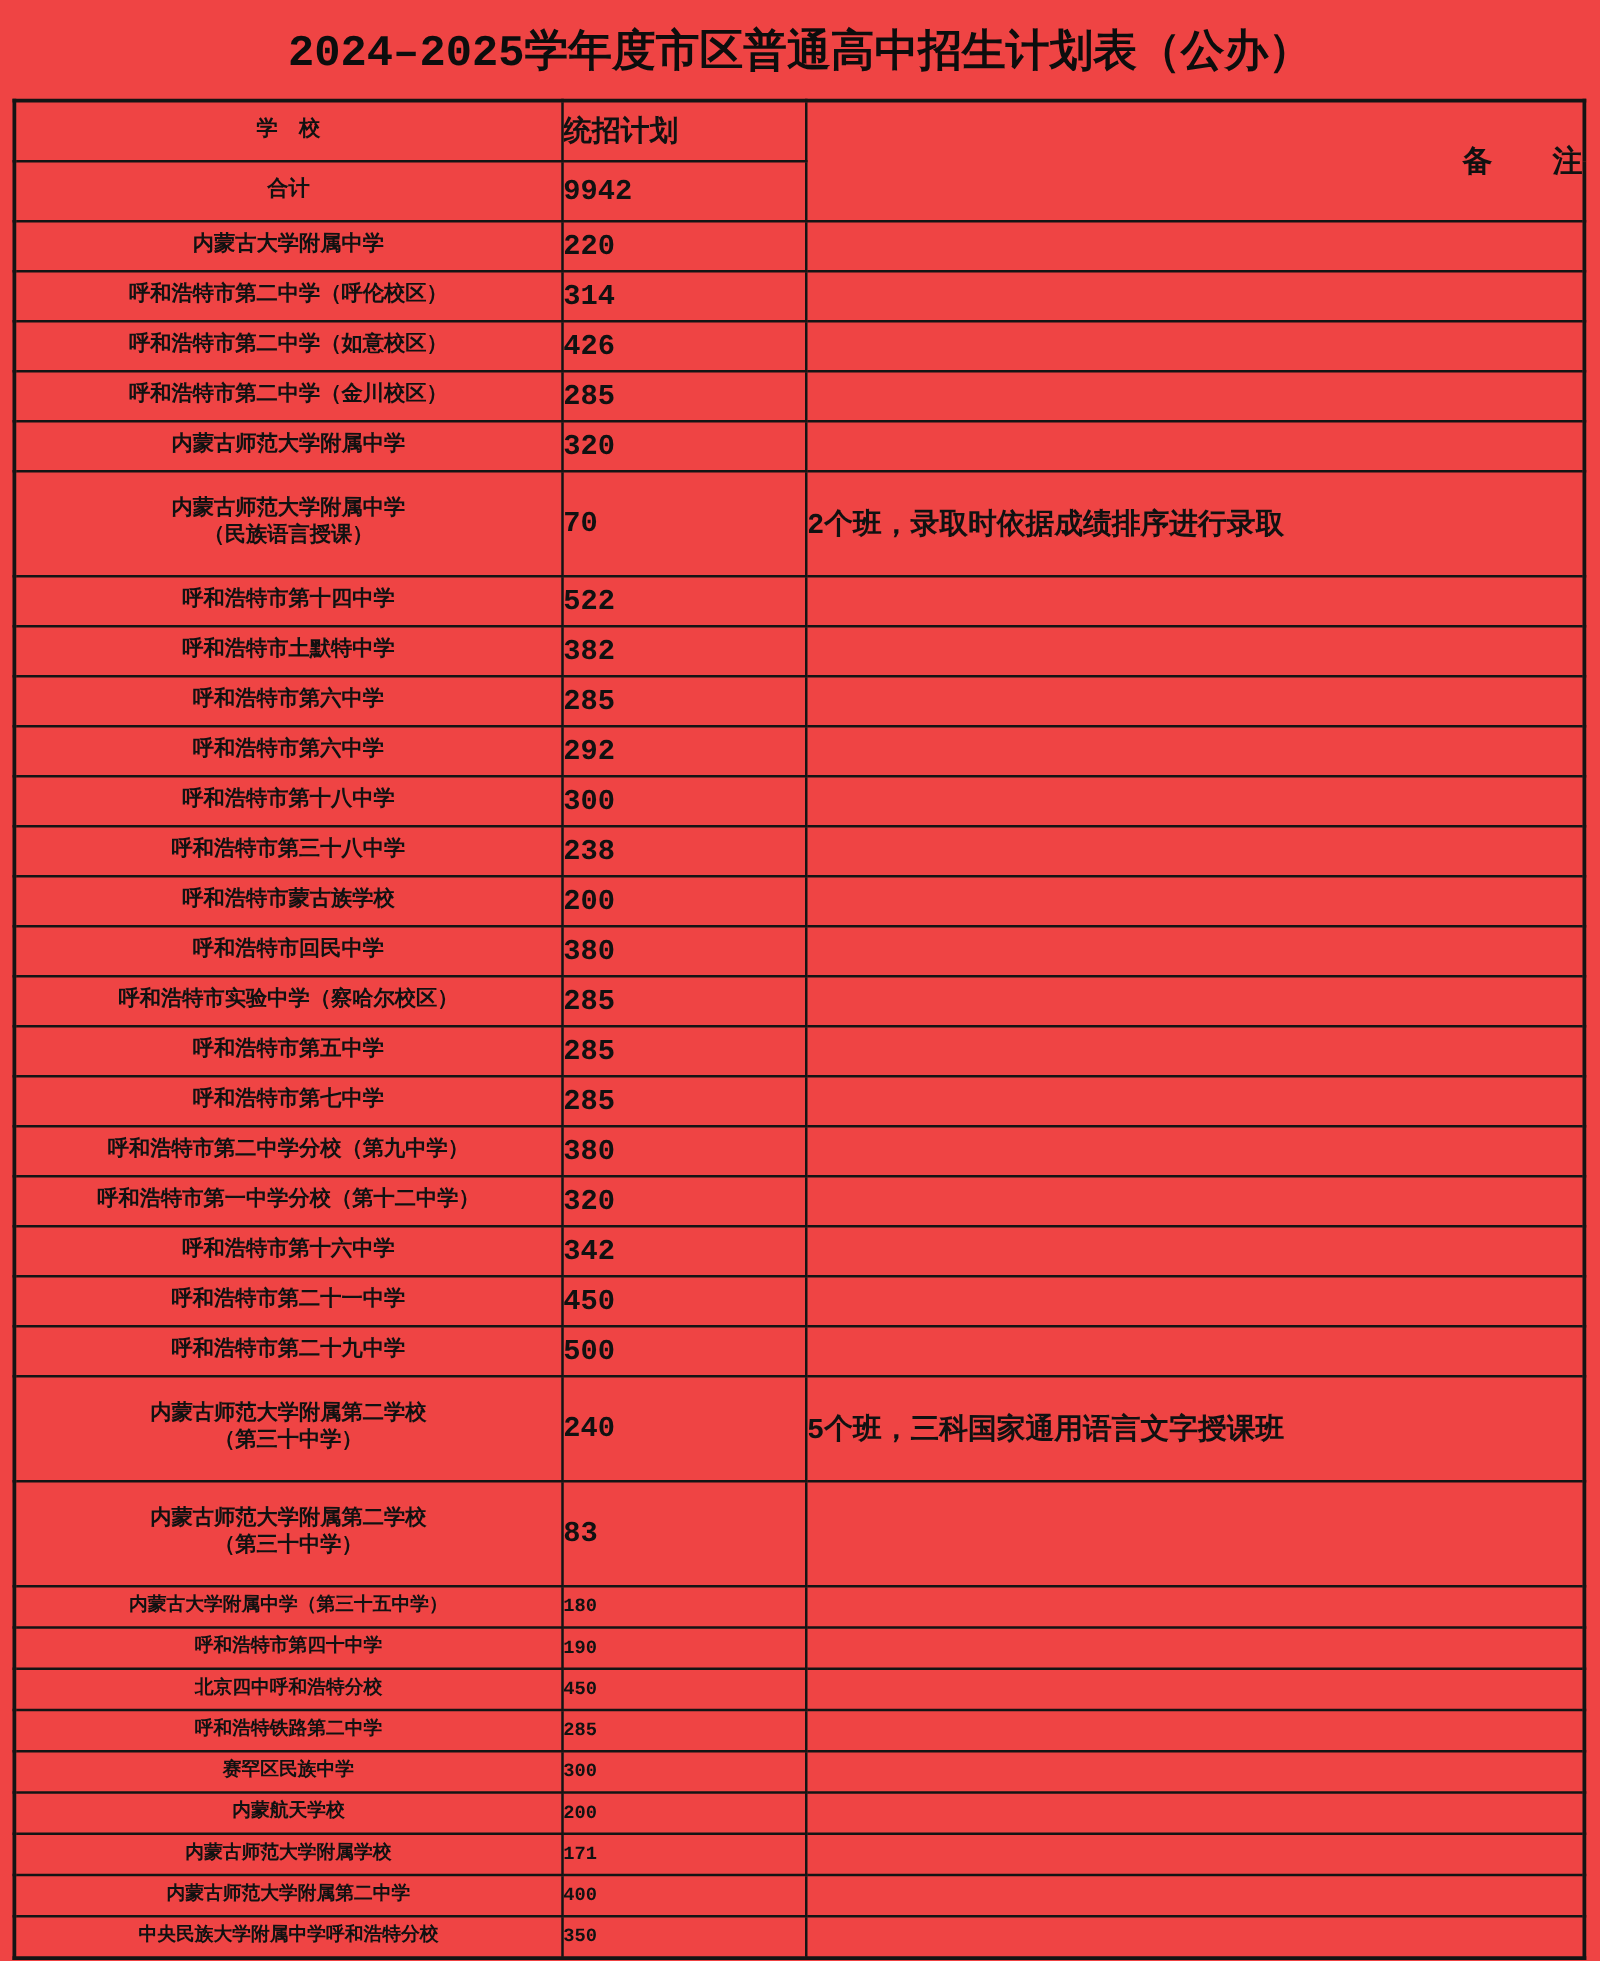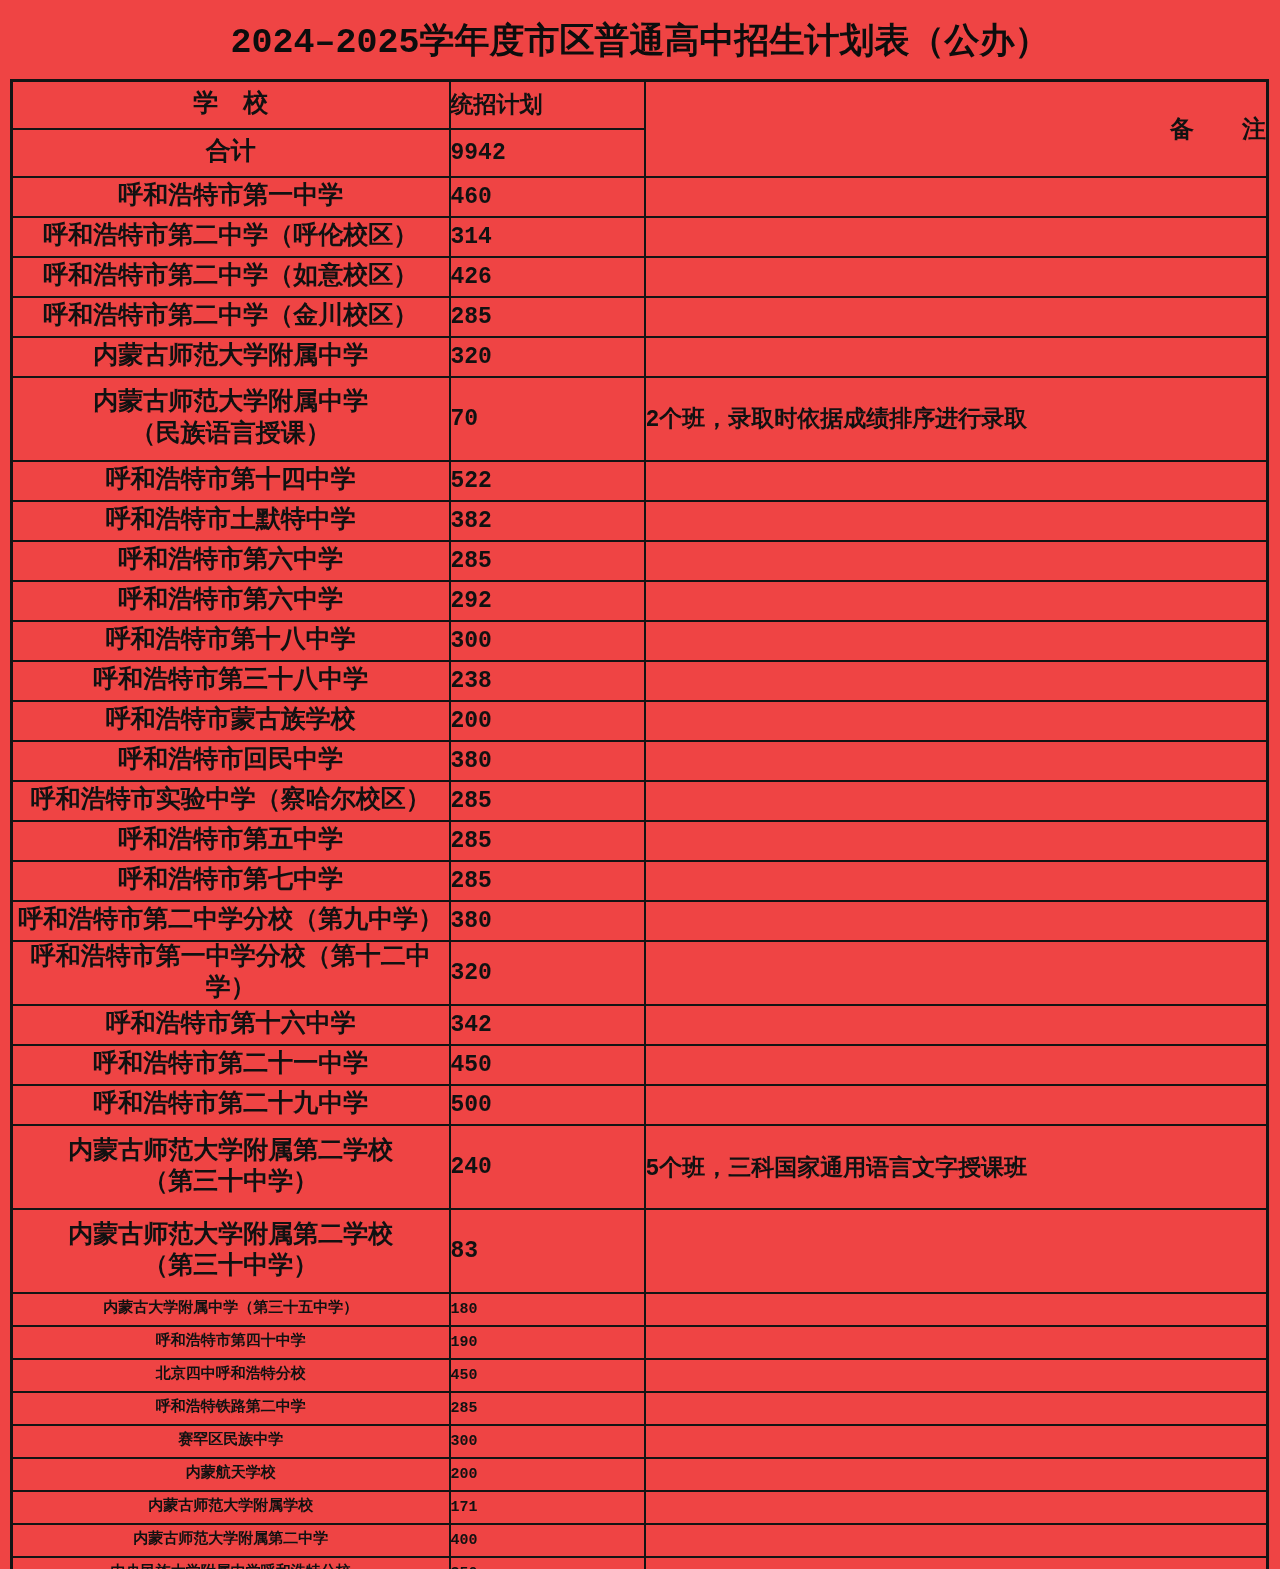"学 校" td.school, th.school-h { font-size: 25px -> 17px }
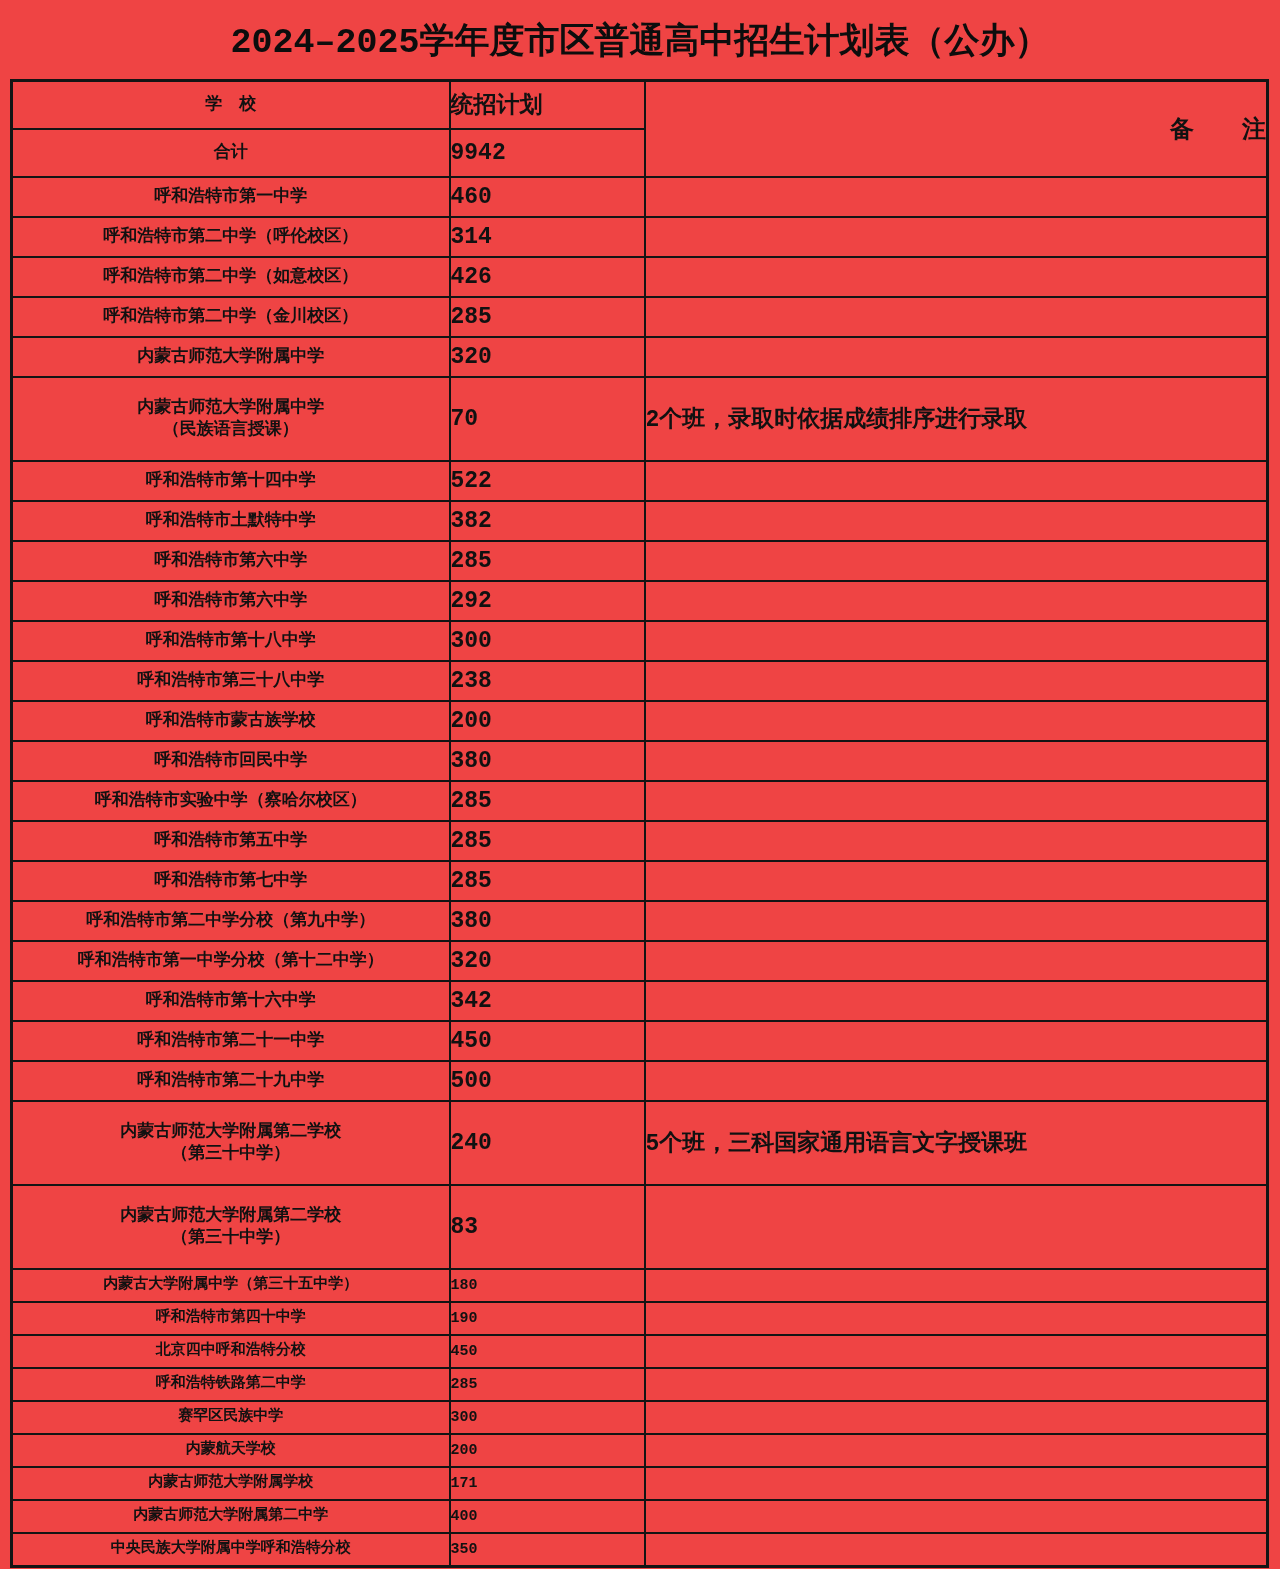"呼和浩特市第一中学" td.school { text: 呼和浩特市第一 -> 内蒙古大学附属 }
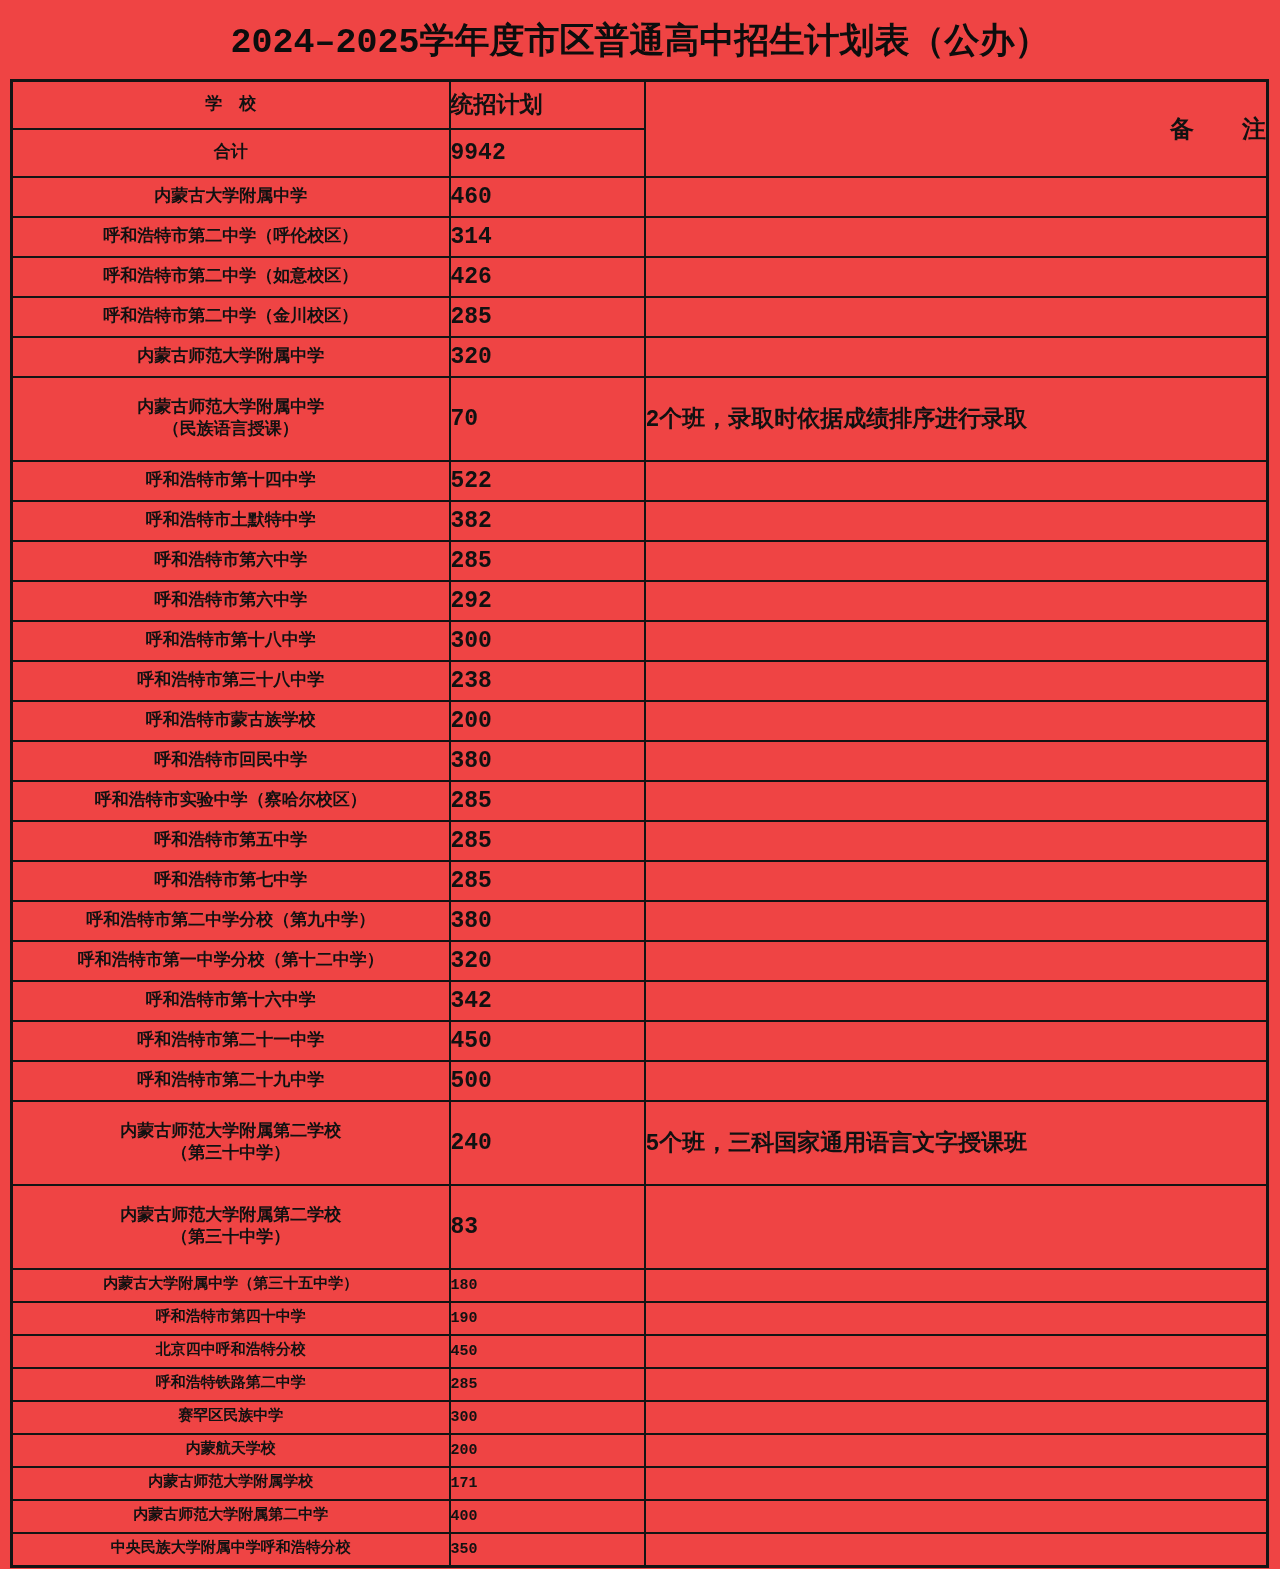"460" td.plan { text: 460 -> 220 }
